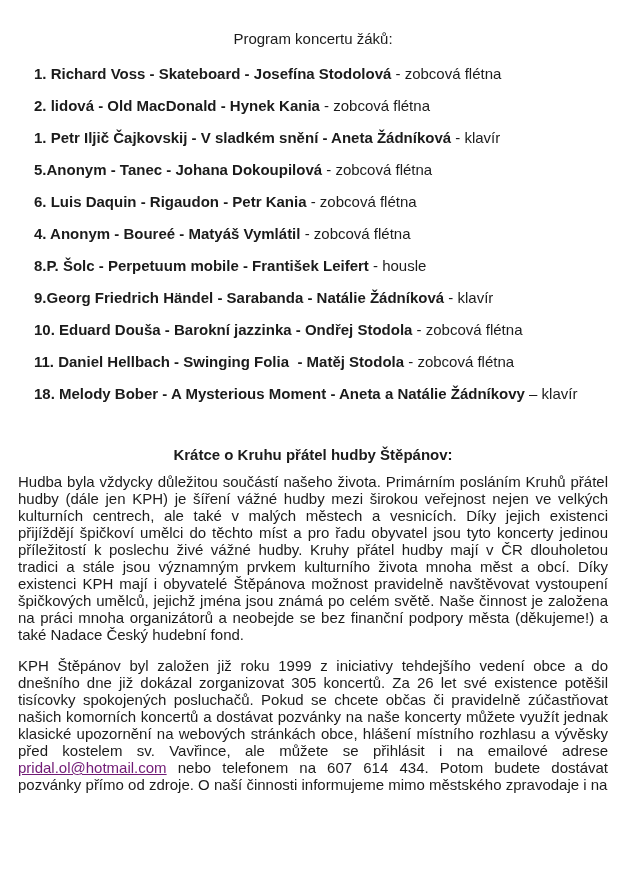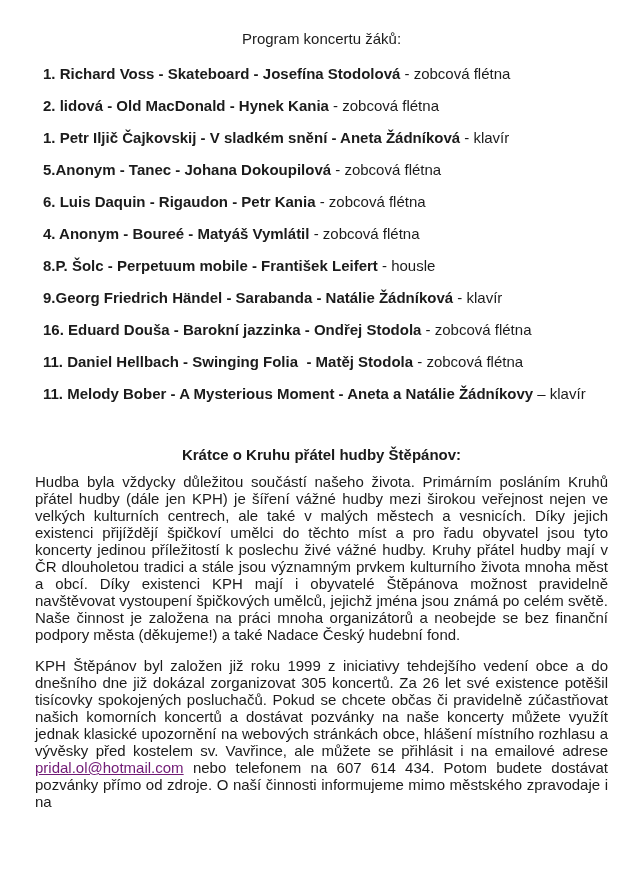"Program koncertu žáků:" .page { padding: 30px 33px 0 35px -> 30px 33px 0 18px }
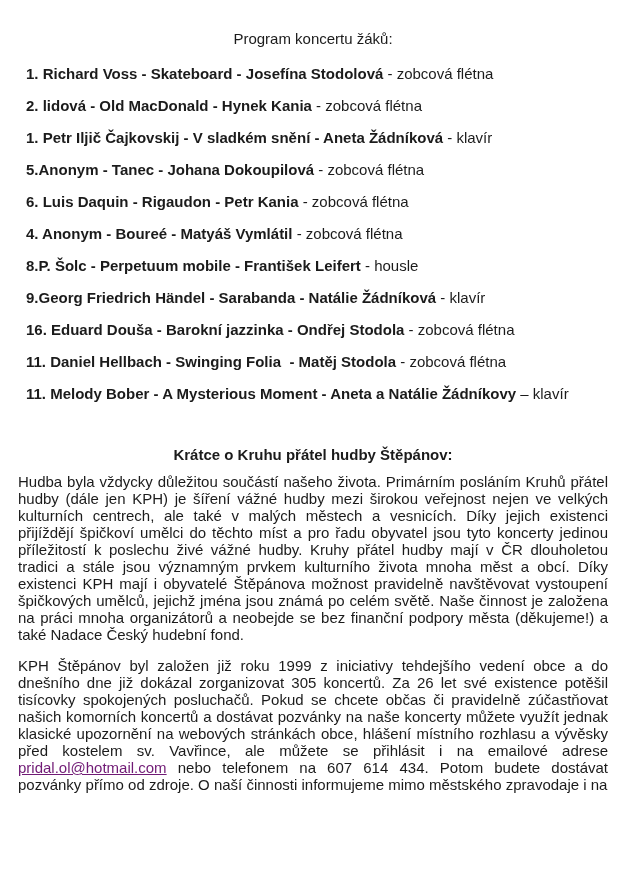"1. Richard Voss - Skateboard" .program-list { margin: 8px -> 16px }
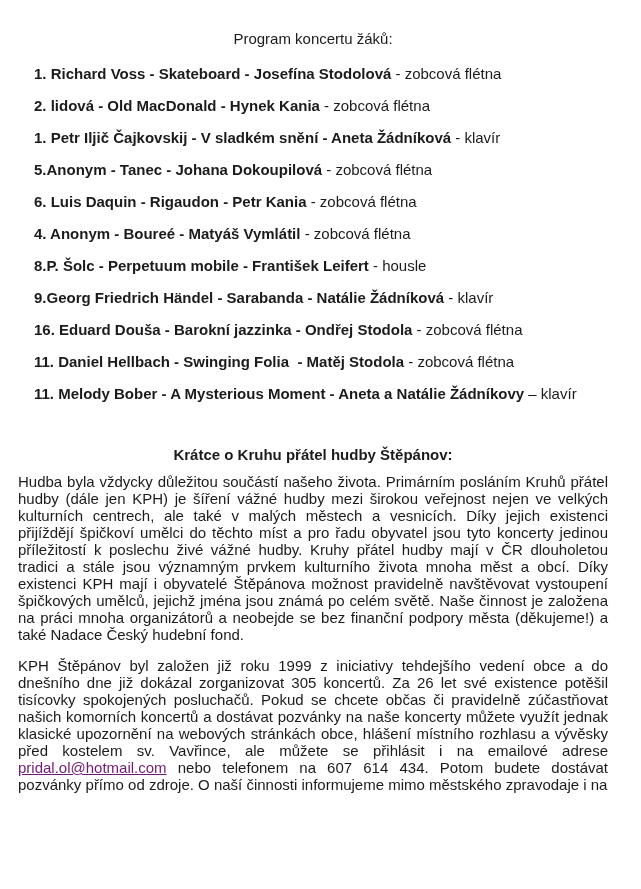"16. Eduard Douša - Barokní" span.perf { text: 16 -> 10 }
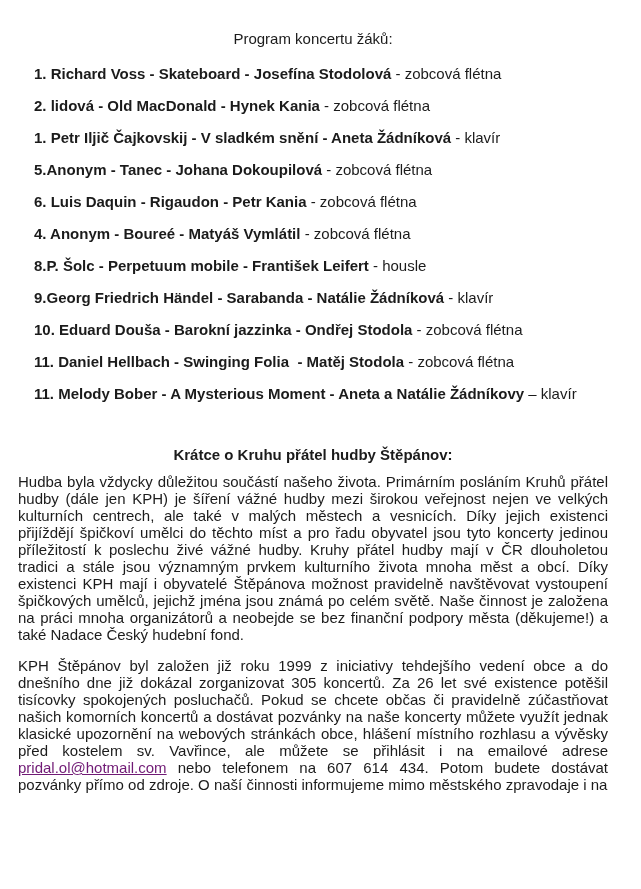"11. Melody Bober - A" span.perf { text: 11 -> 18 }
